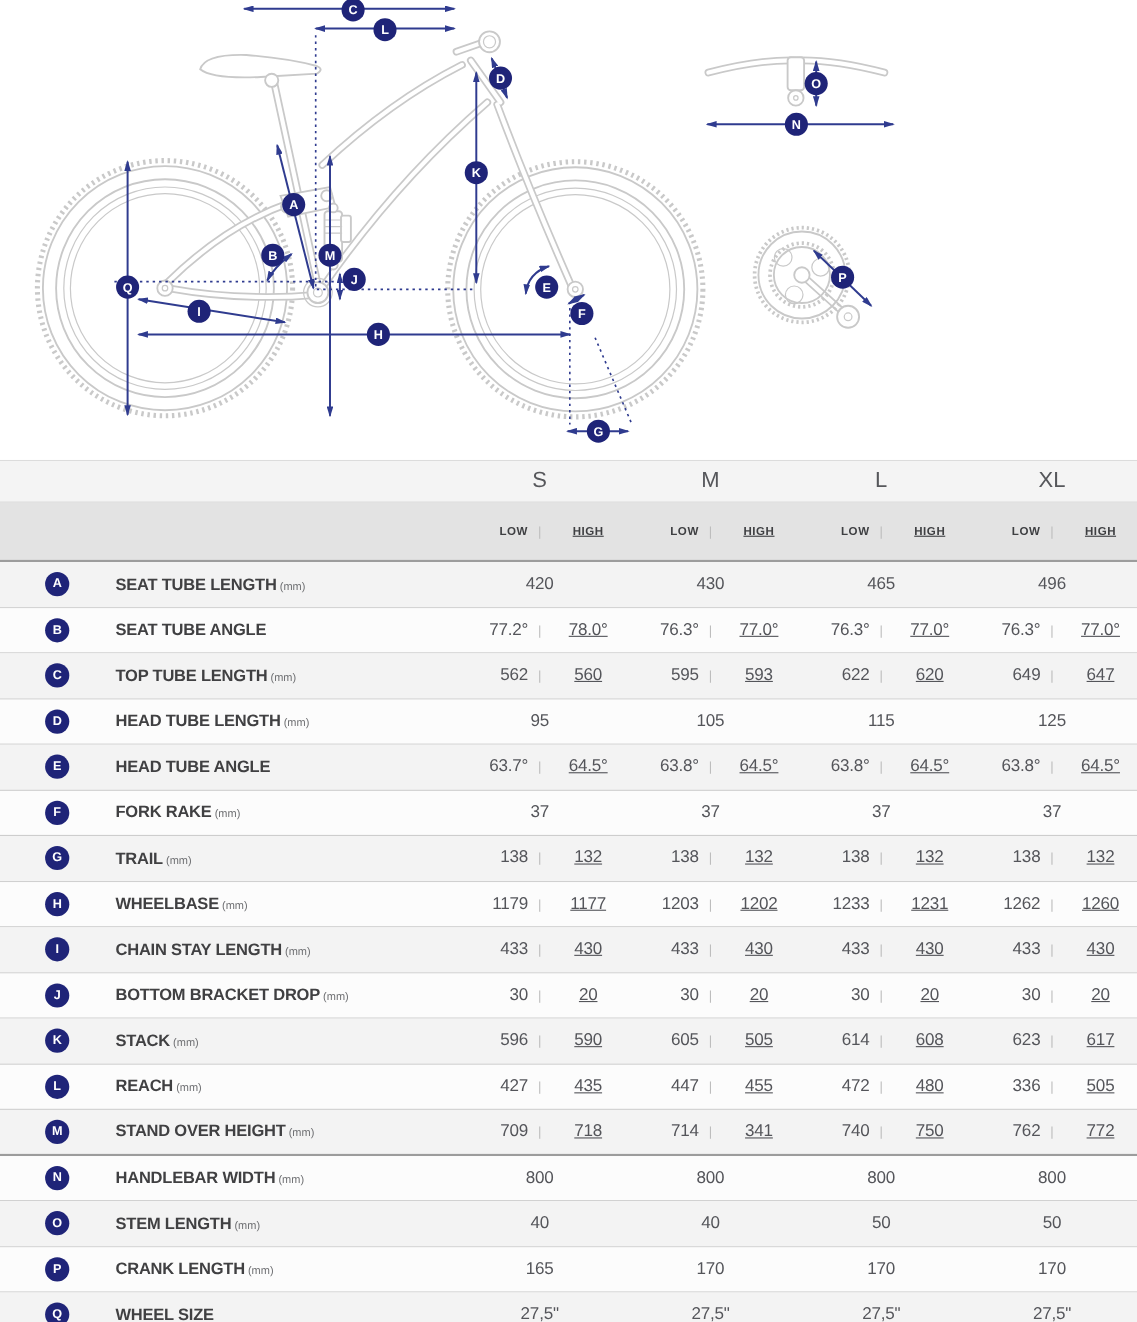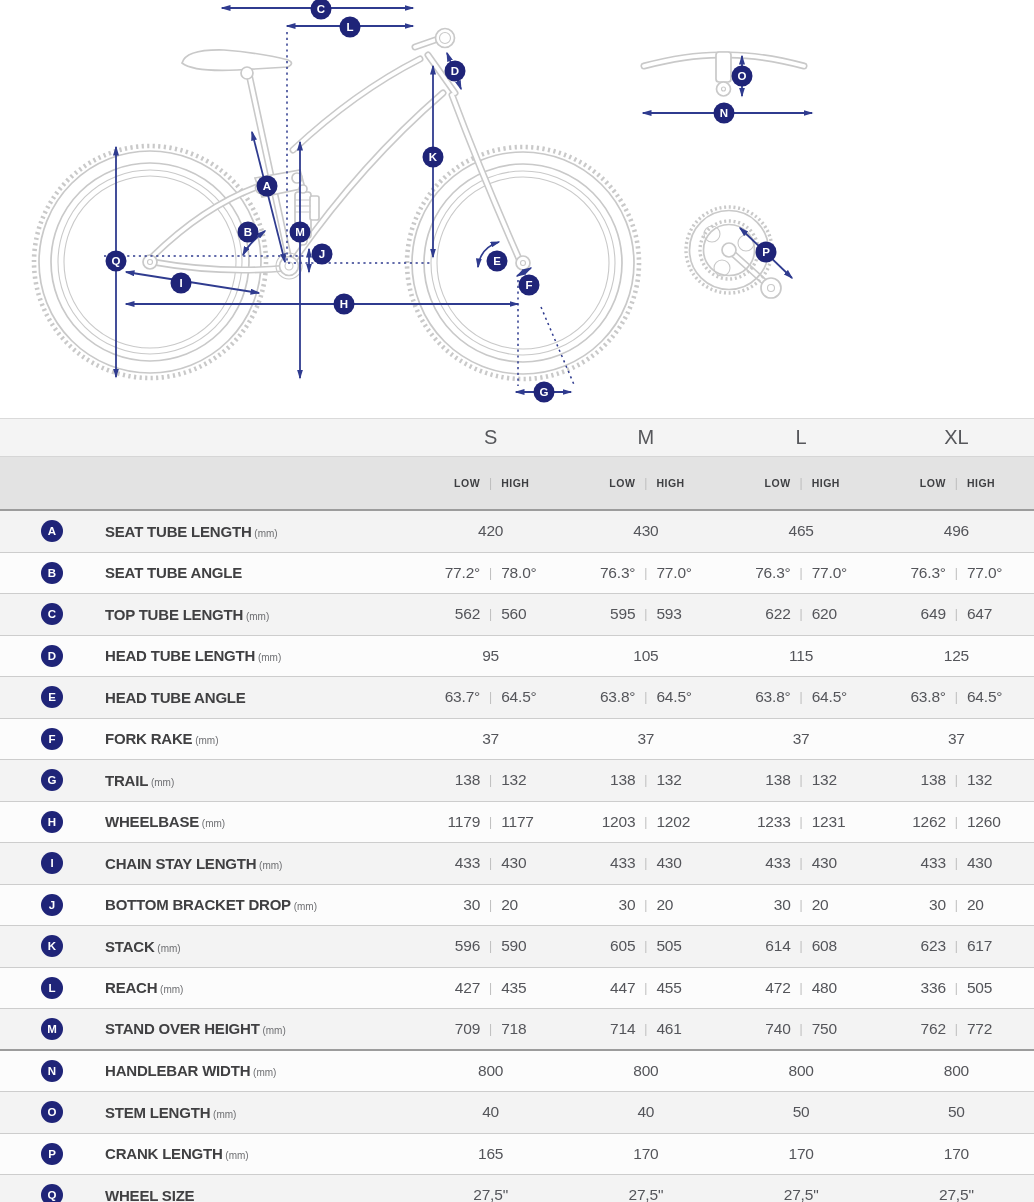"HIGH" .pair .hi { text-align: left -> center; text-decoration: none -> underline }
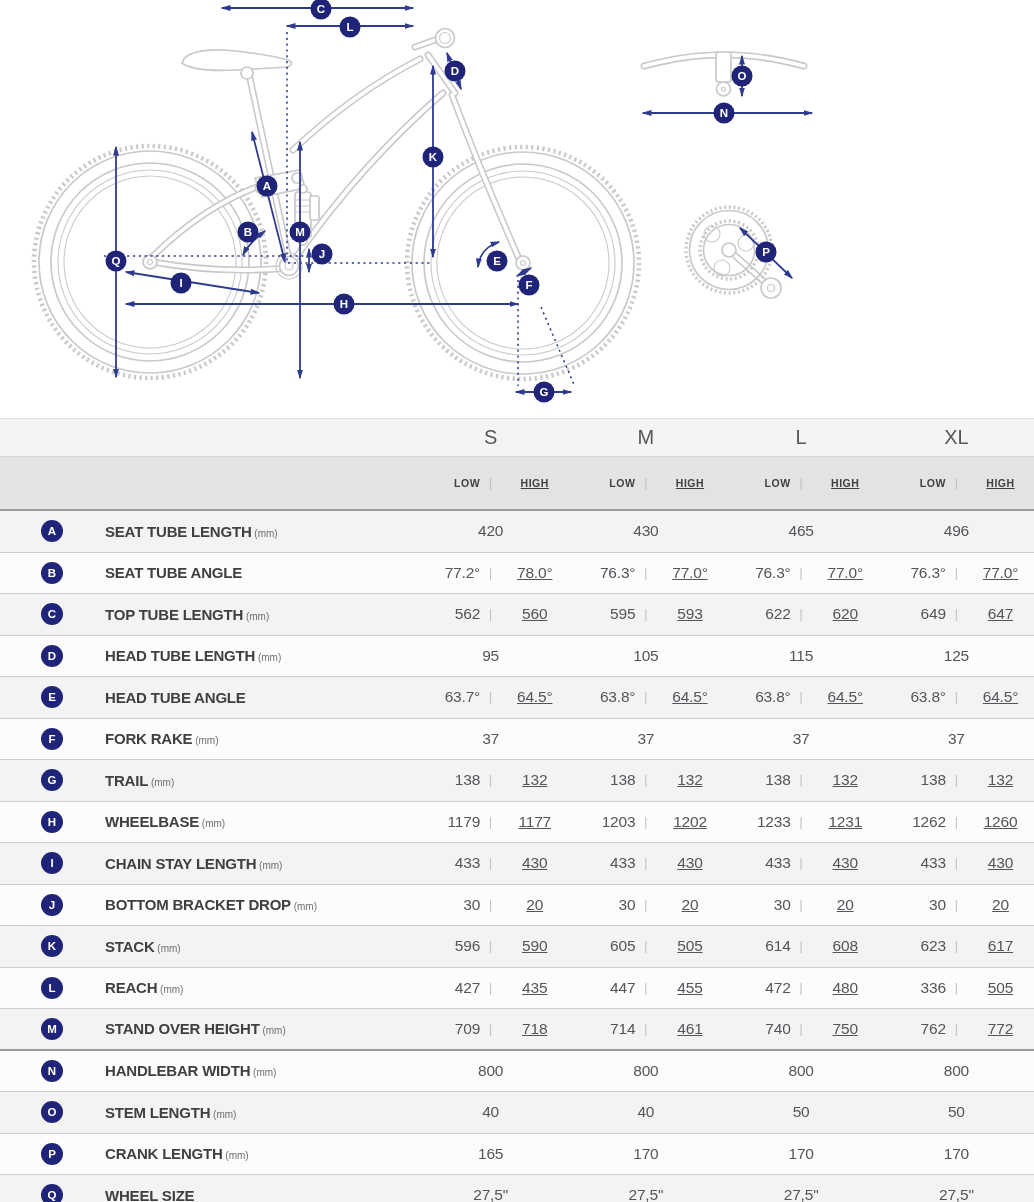"461" span.hi { text: 461 -> 341 }
